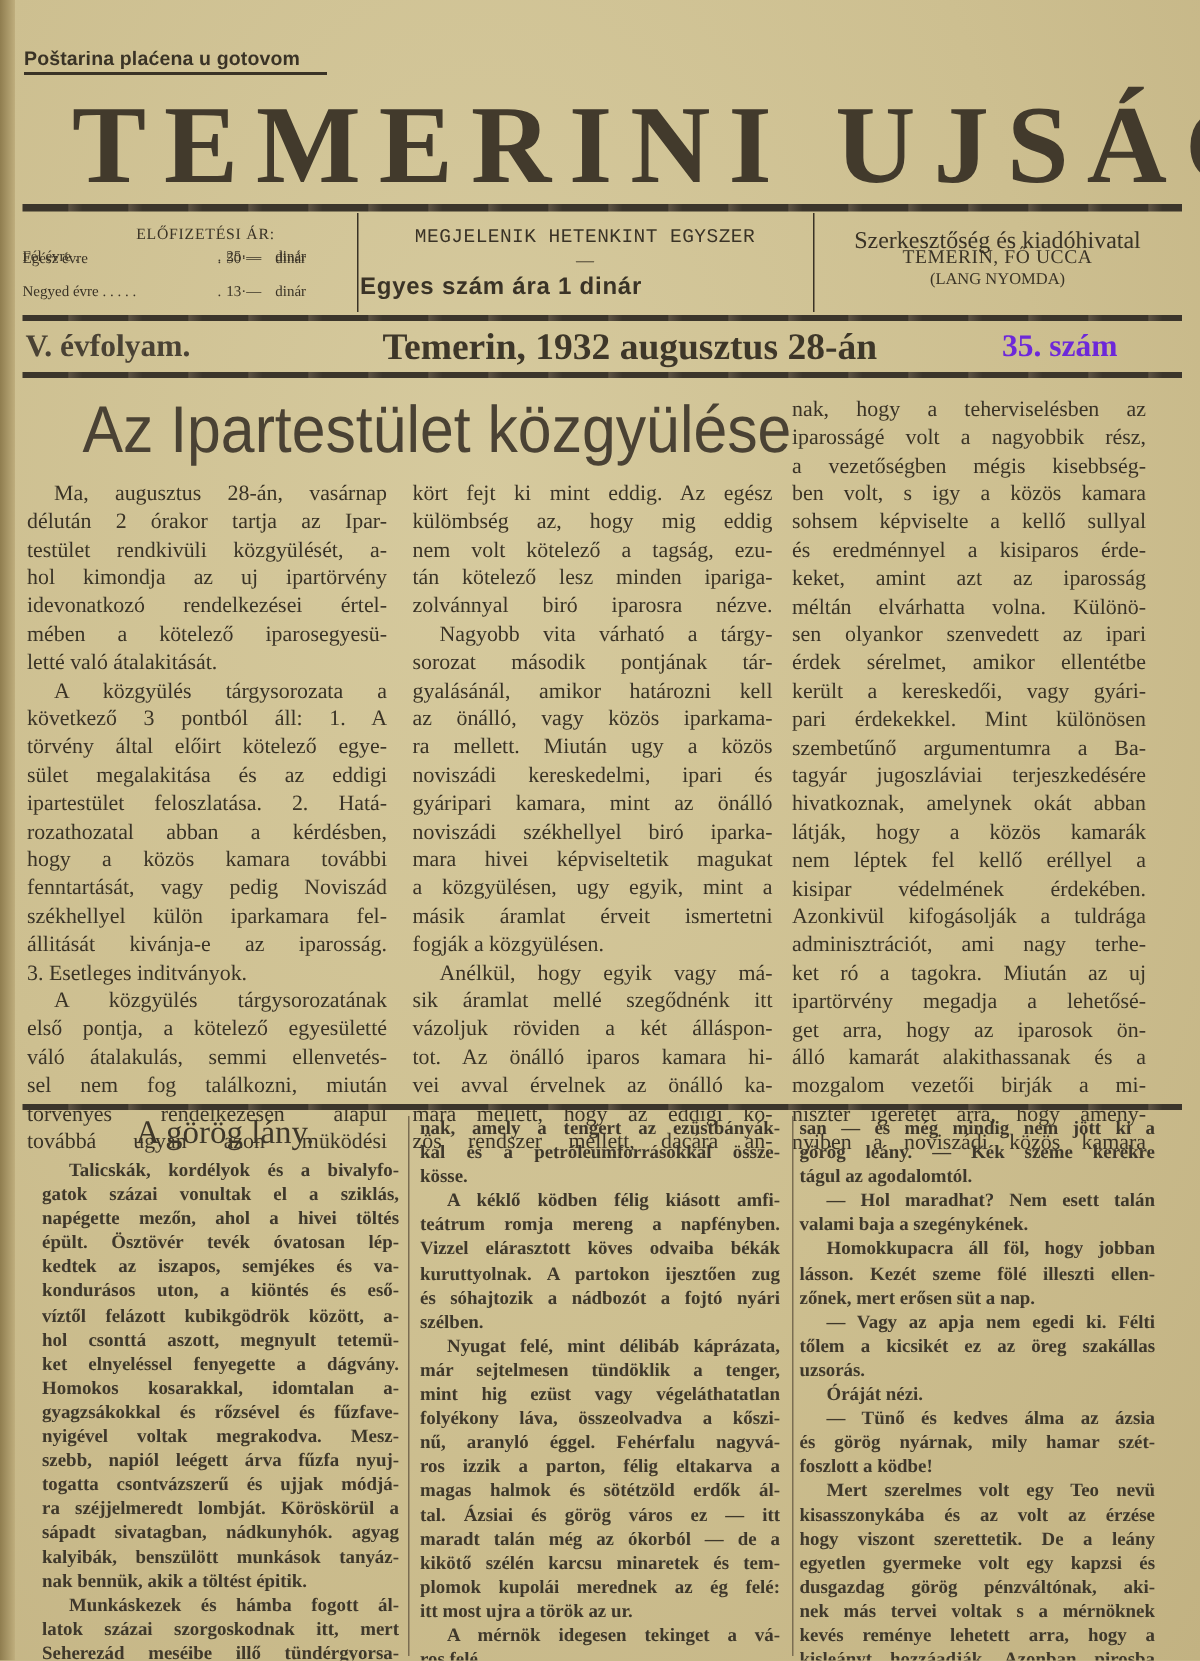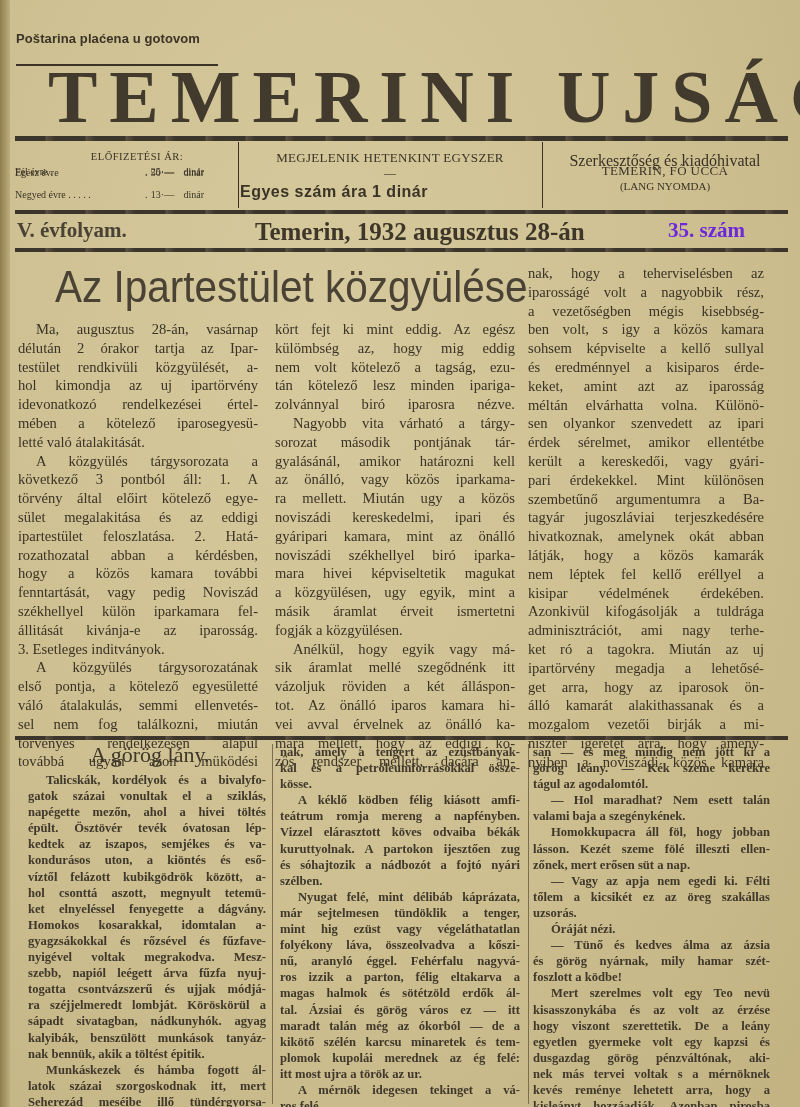"Poštarina plaćena u gotovom" .postage { padding-bottom: 18px -> 2px }
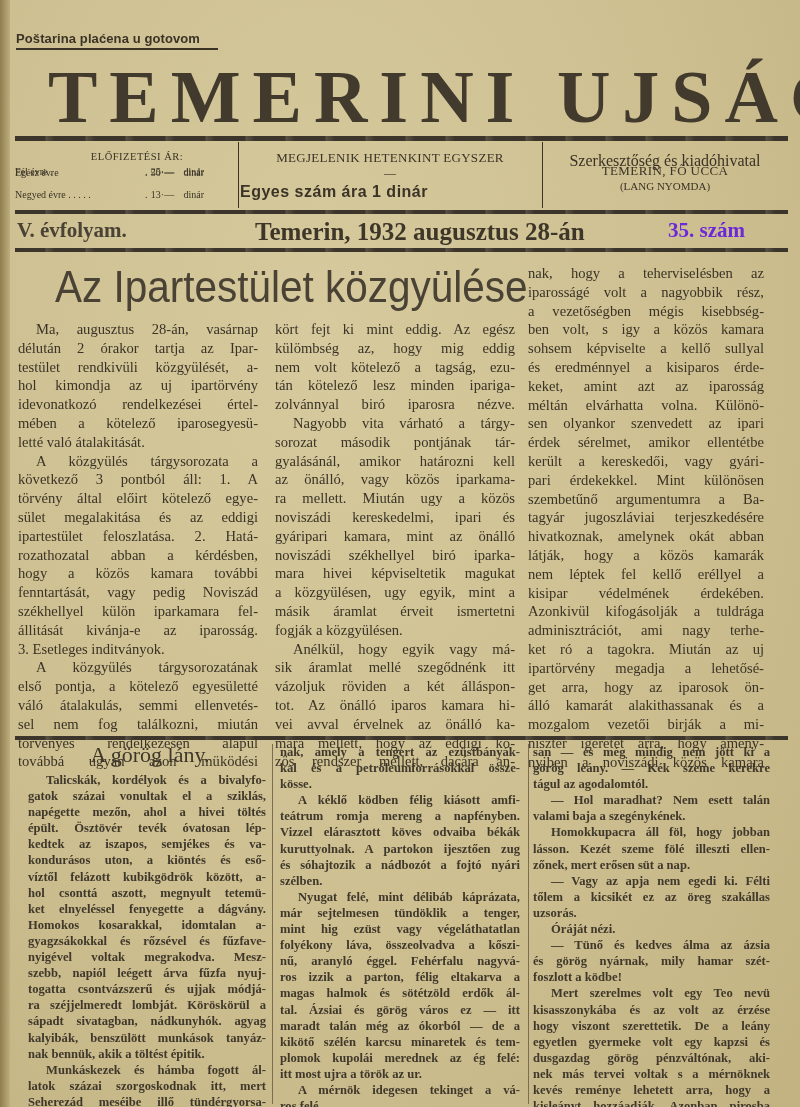"MEGJELENIK HETENKINT EGYSZER" .freq { font-family: none -> Liberation Mono, monospace }
